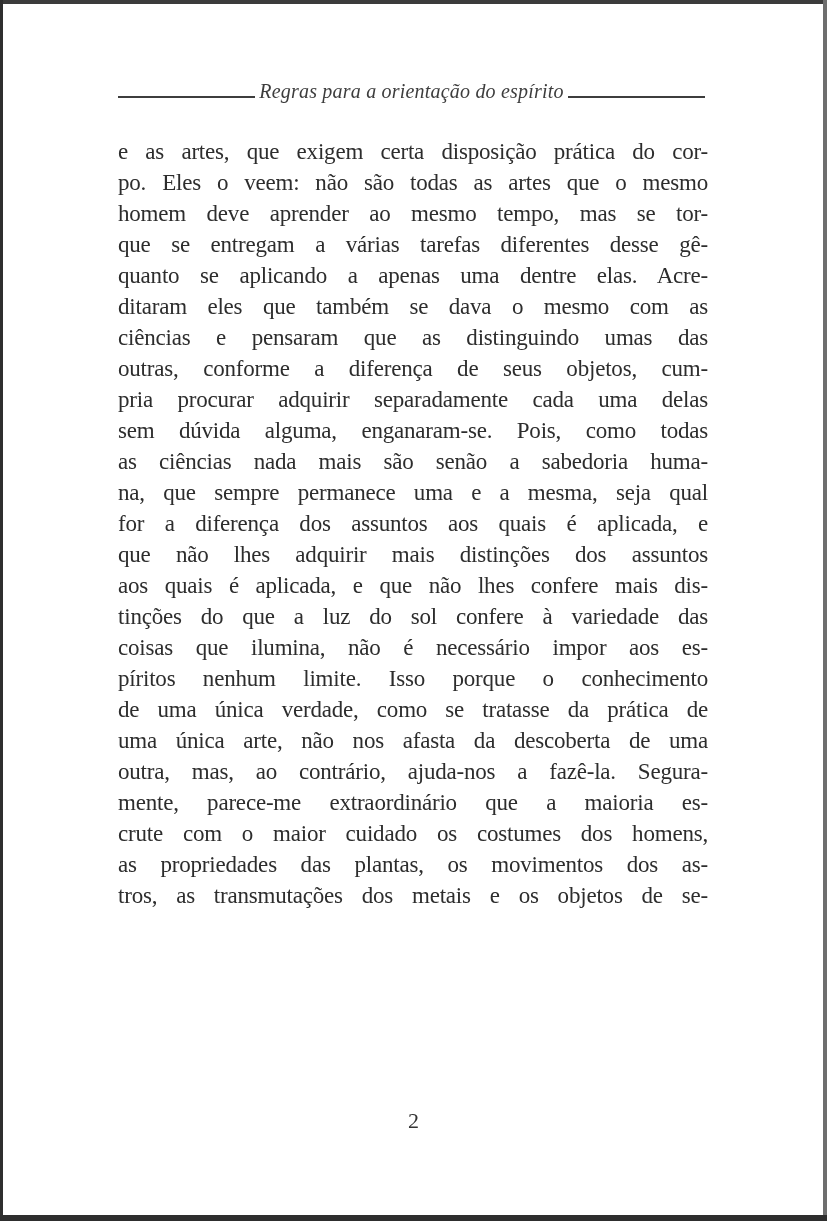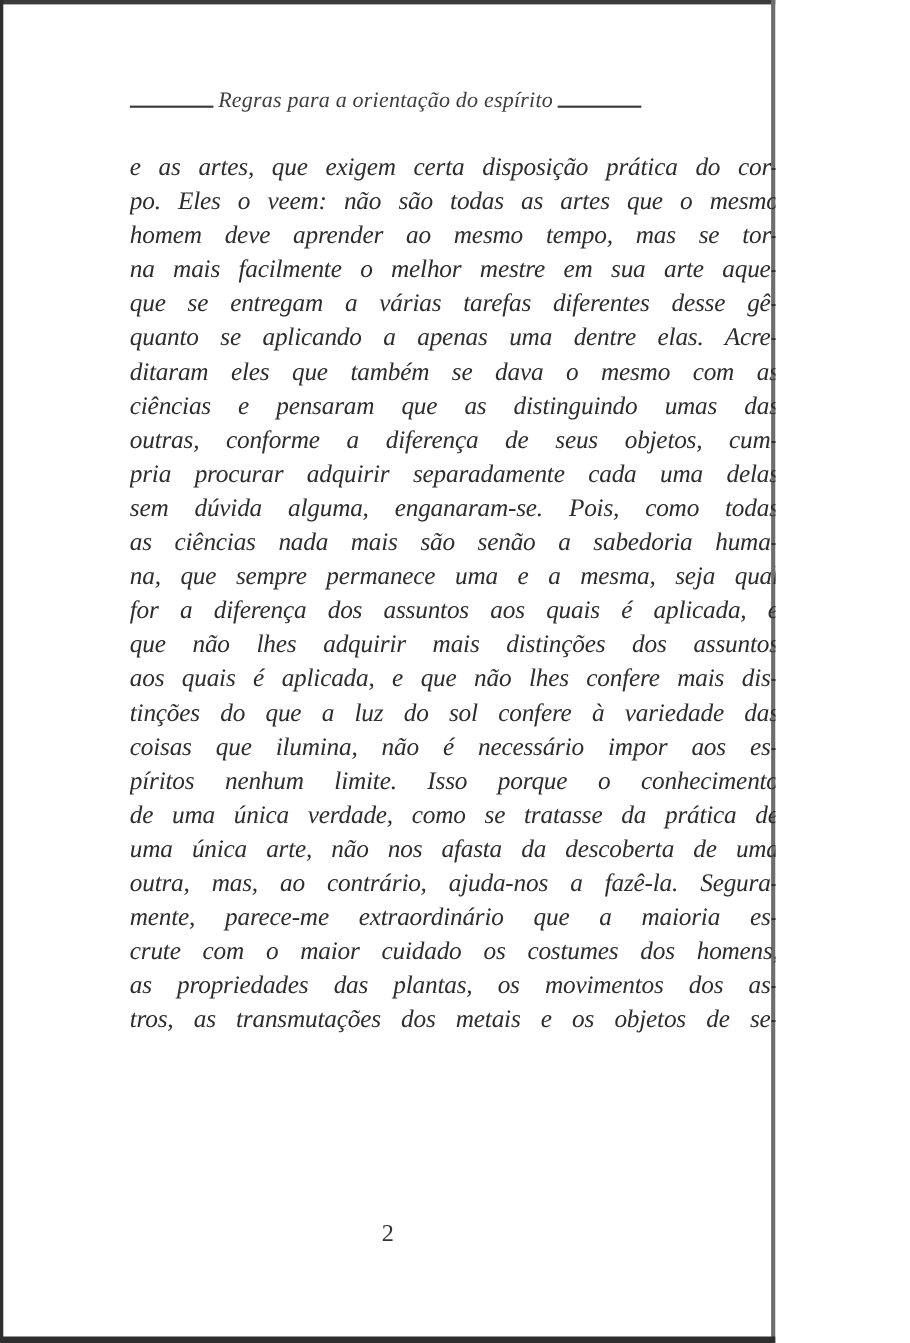"Regras para a orientação do" .scan { width: 705px -> 827px }
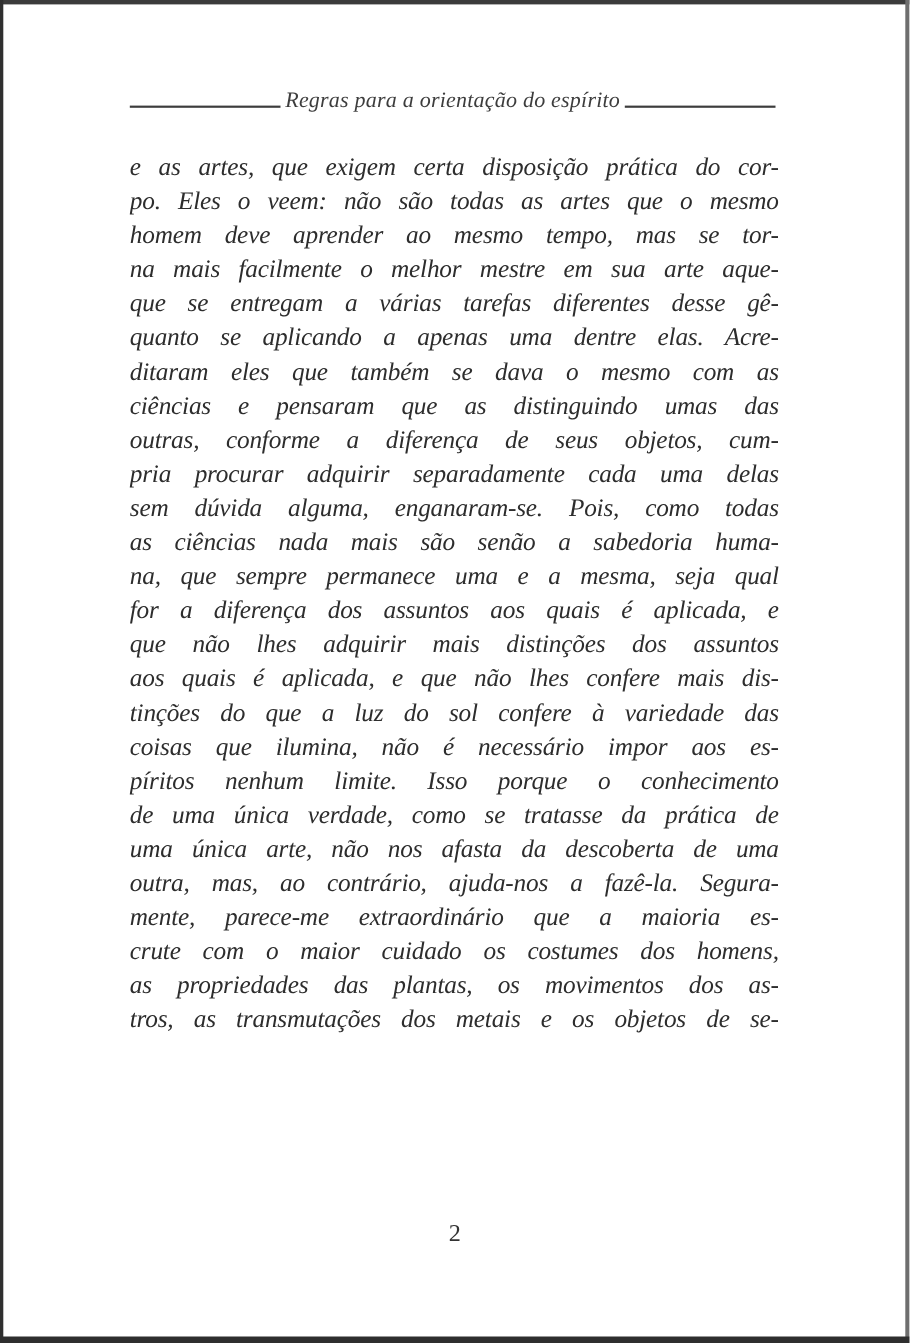"e as artes, que exigem" .textblock .line { font-style: italic -> none }
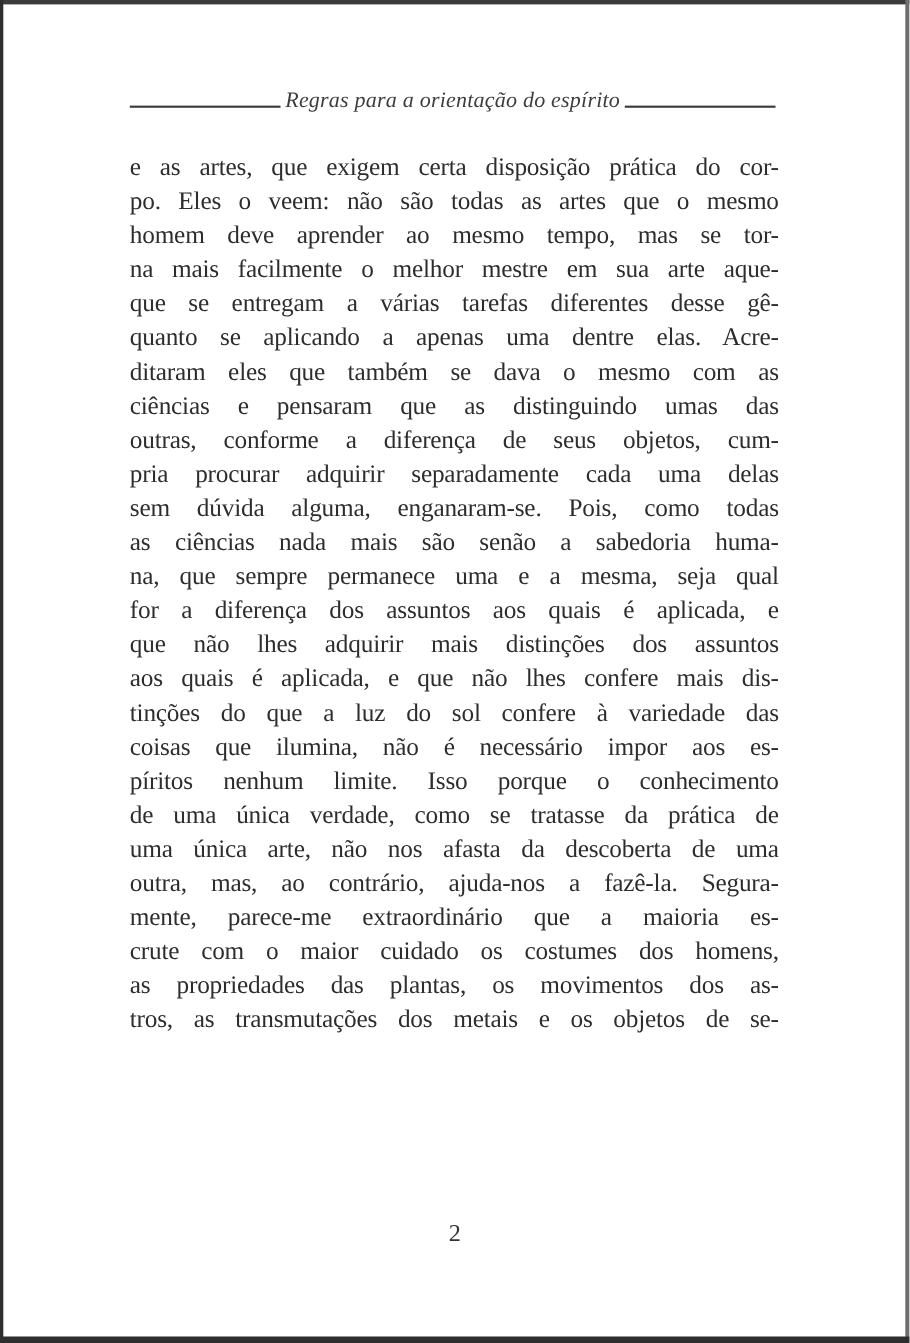"na mais facilmente o melhor" div.line { html: <div>na mais facilmente o melhor mestre em sua arte aque-</div> -> none }
